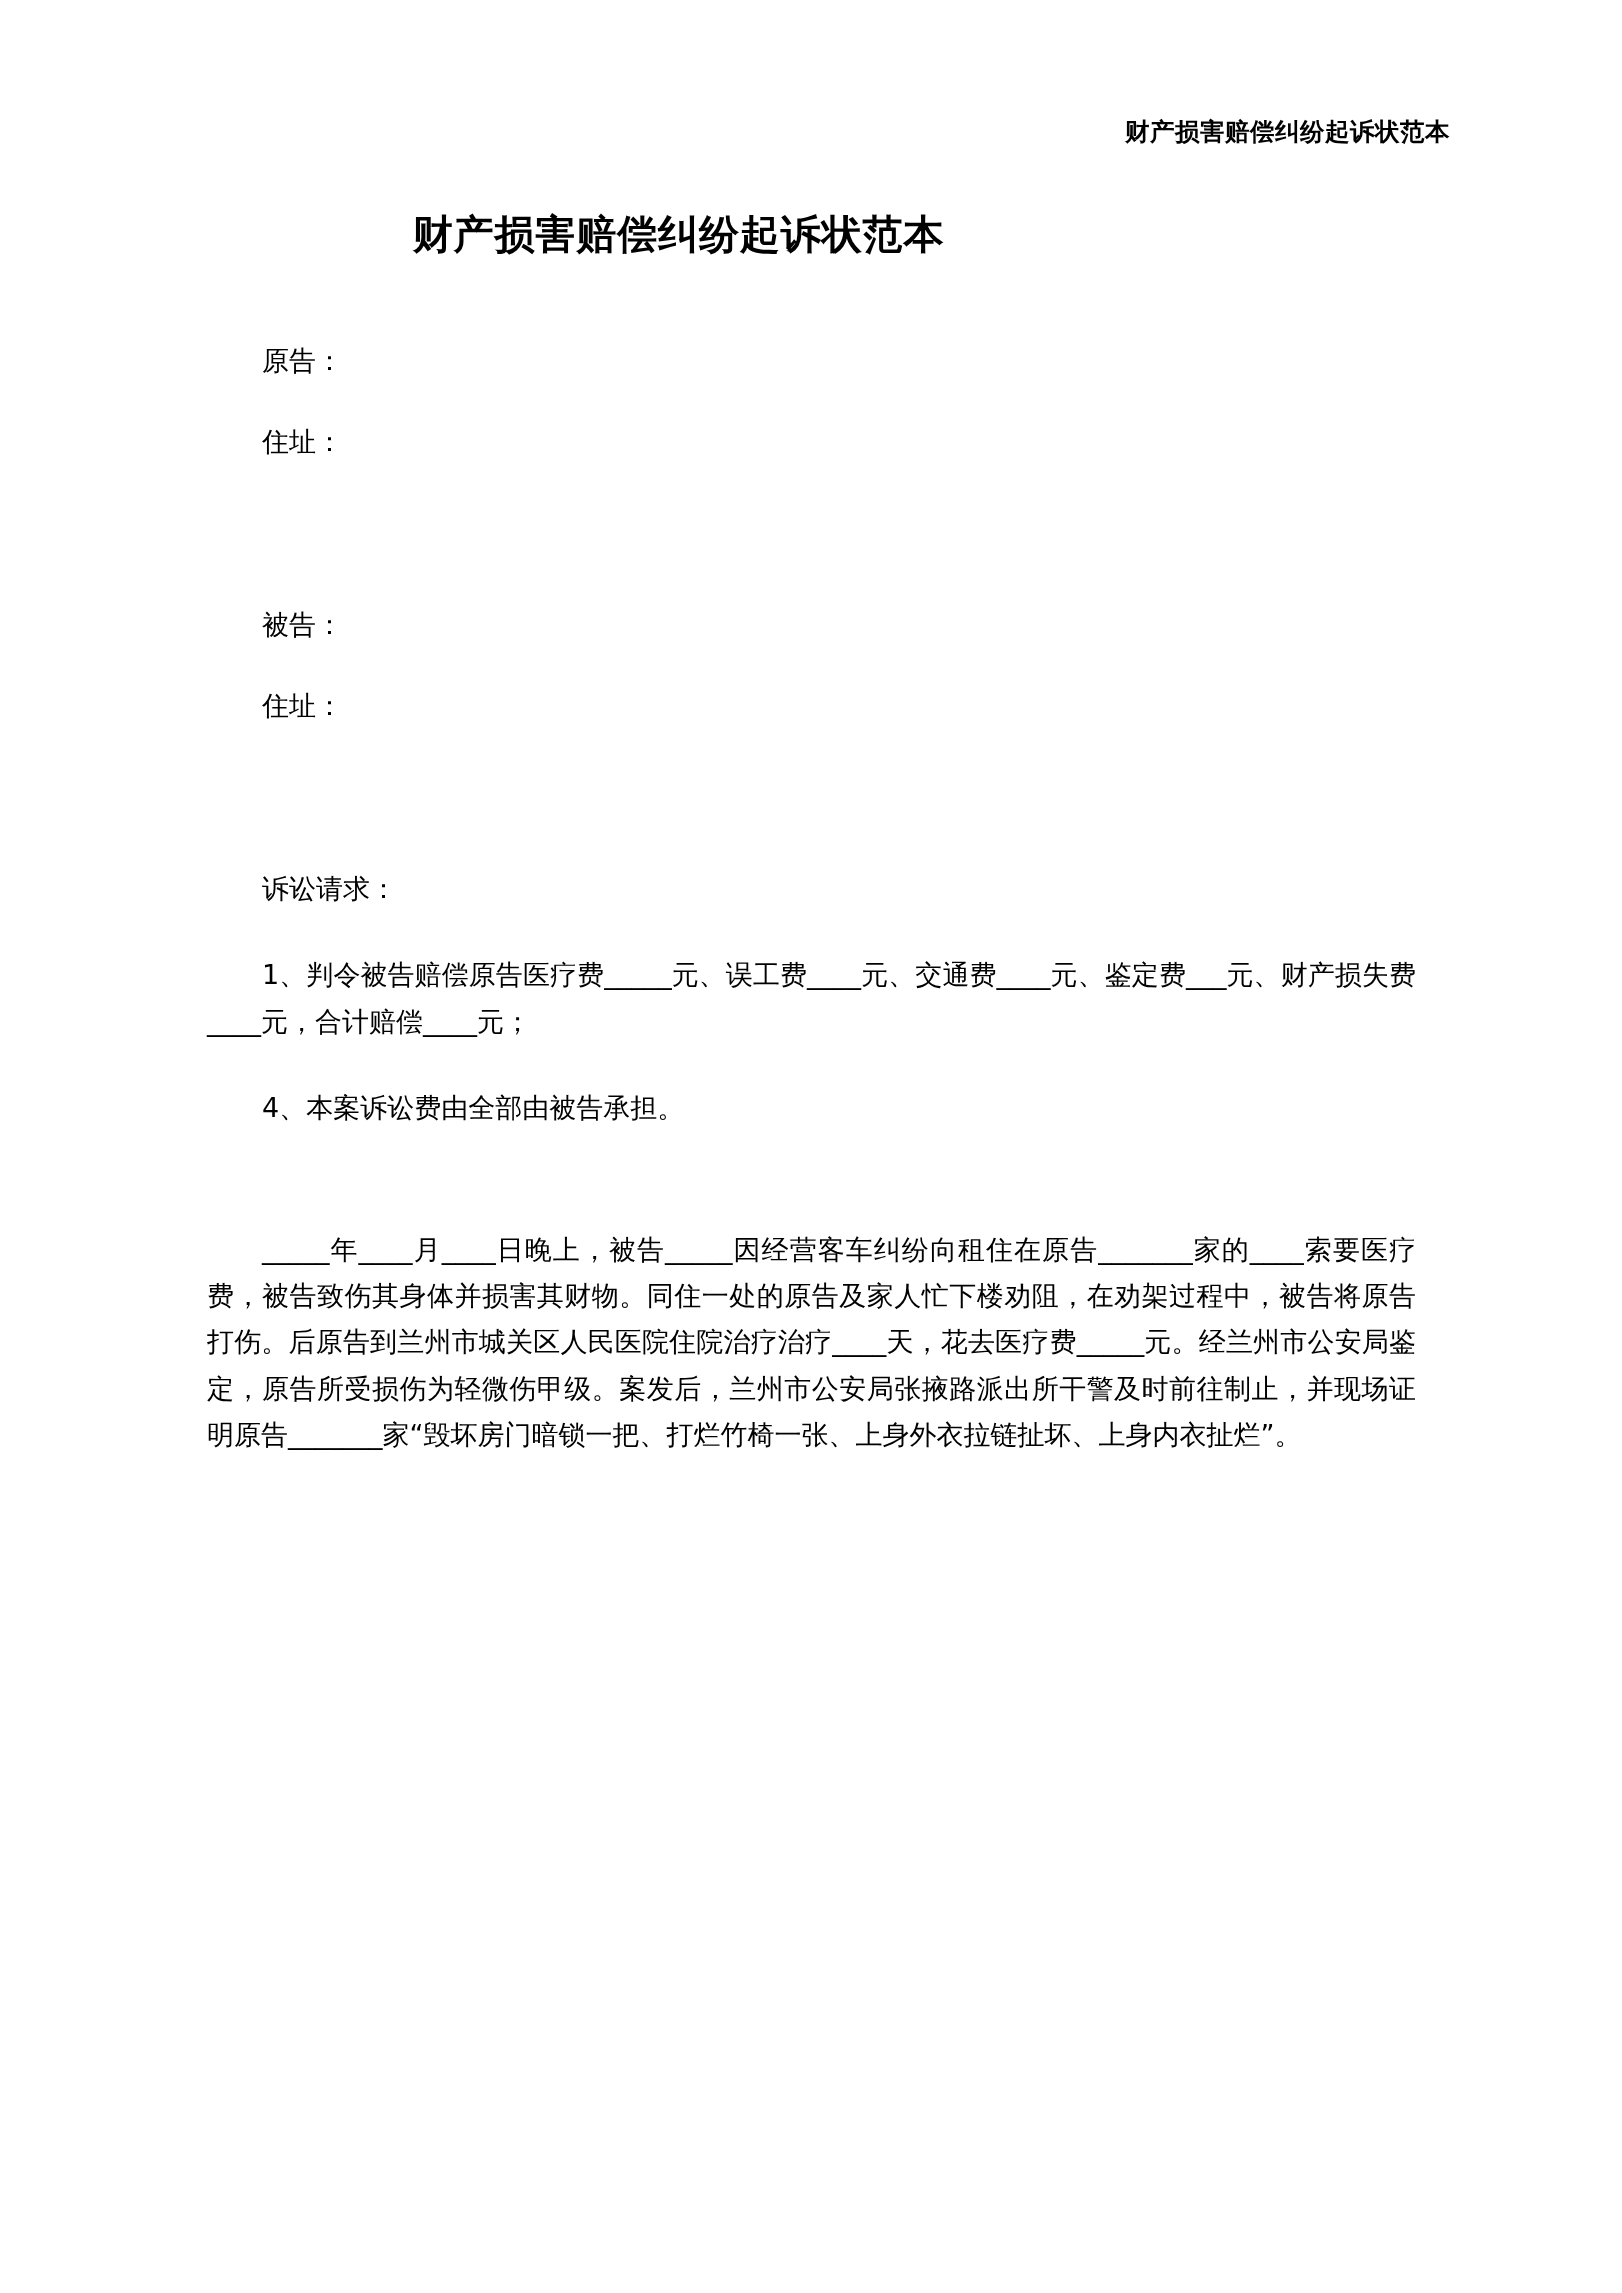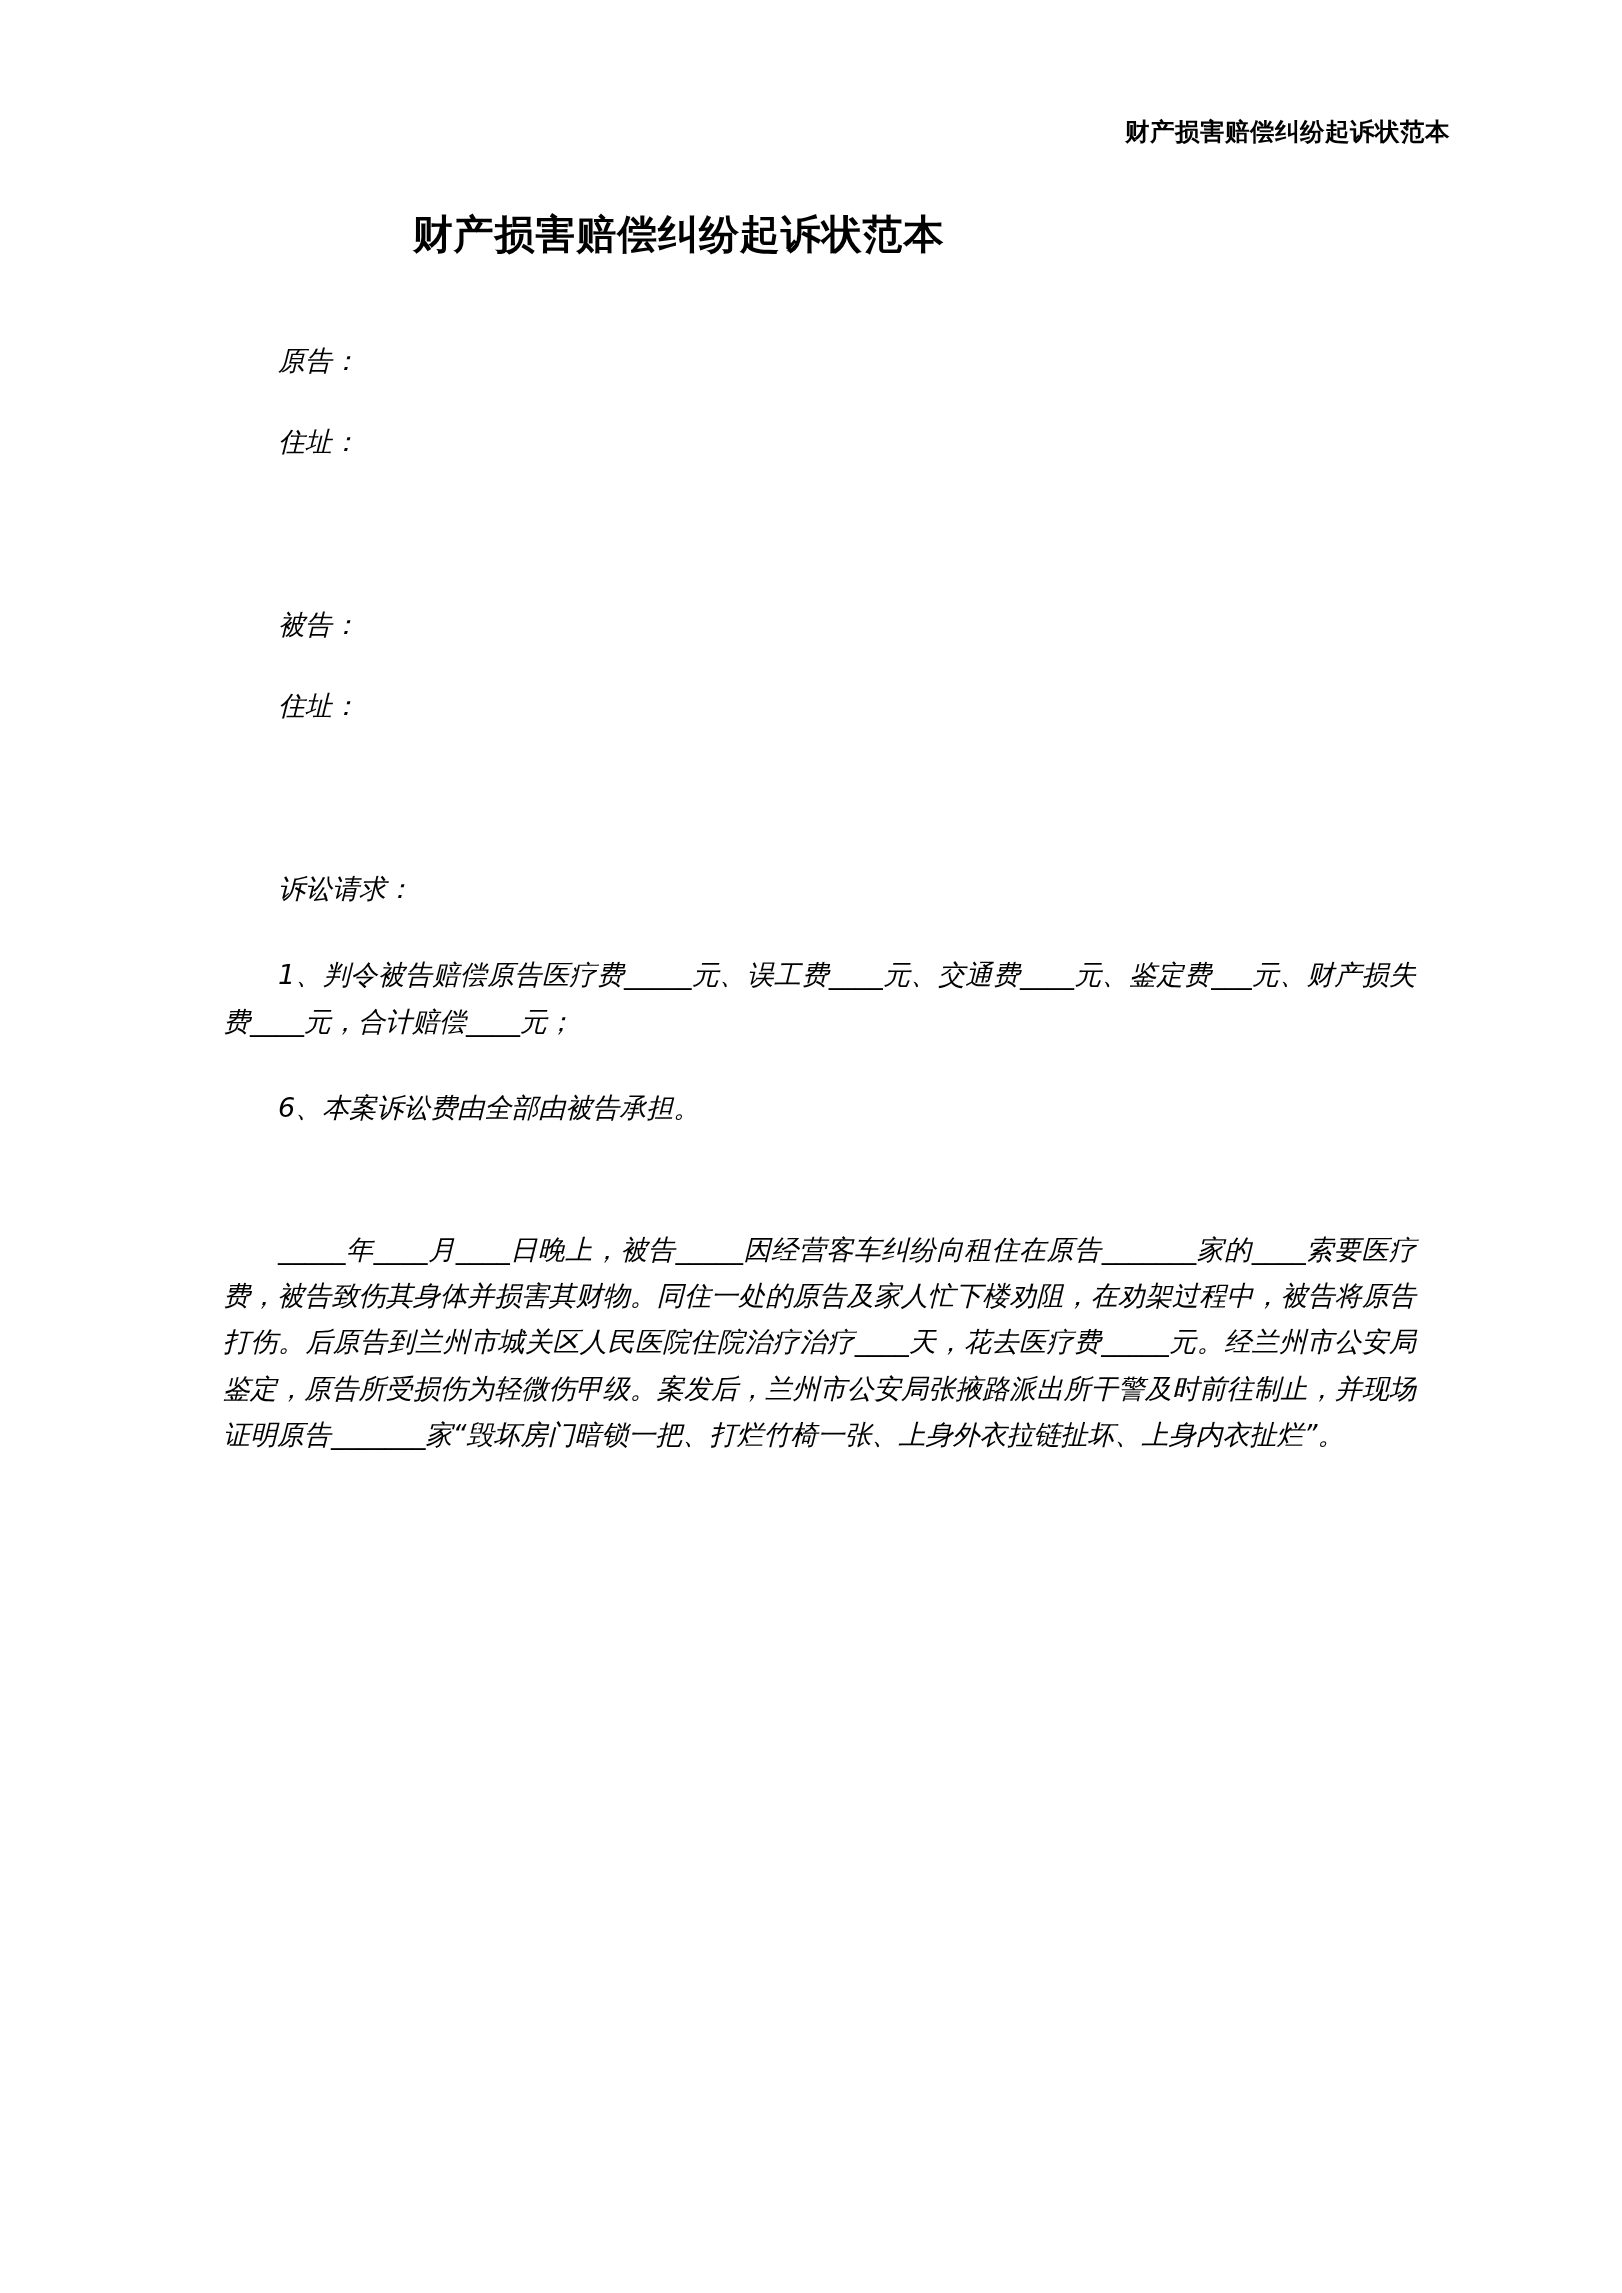"原告：" .para { font-style: italic -> none; margin: 0 0 0 16px -> 0 0 0 0 }
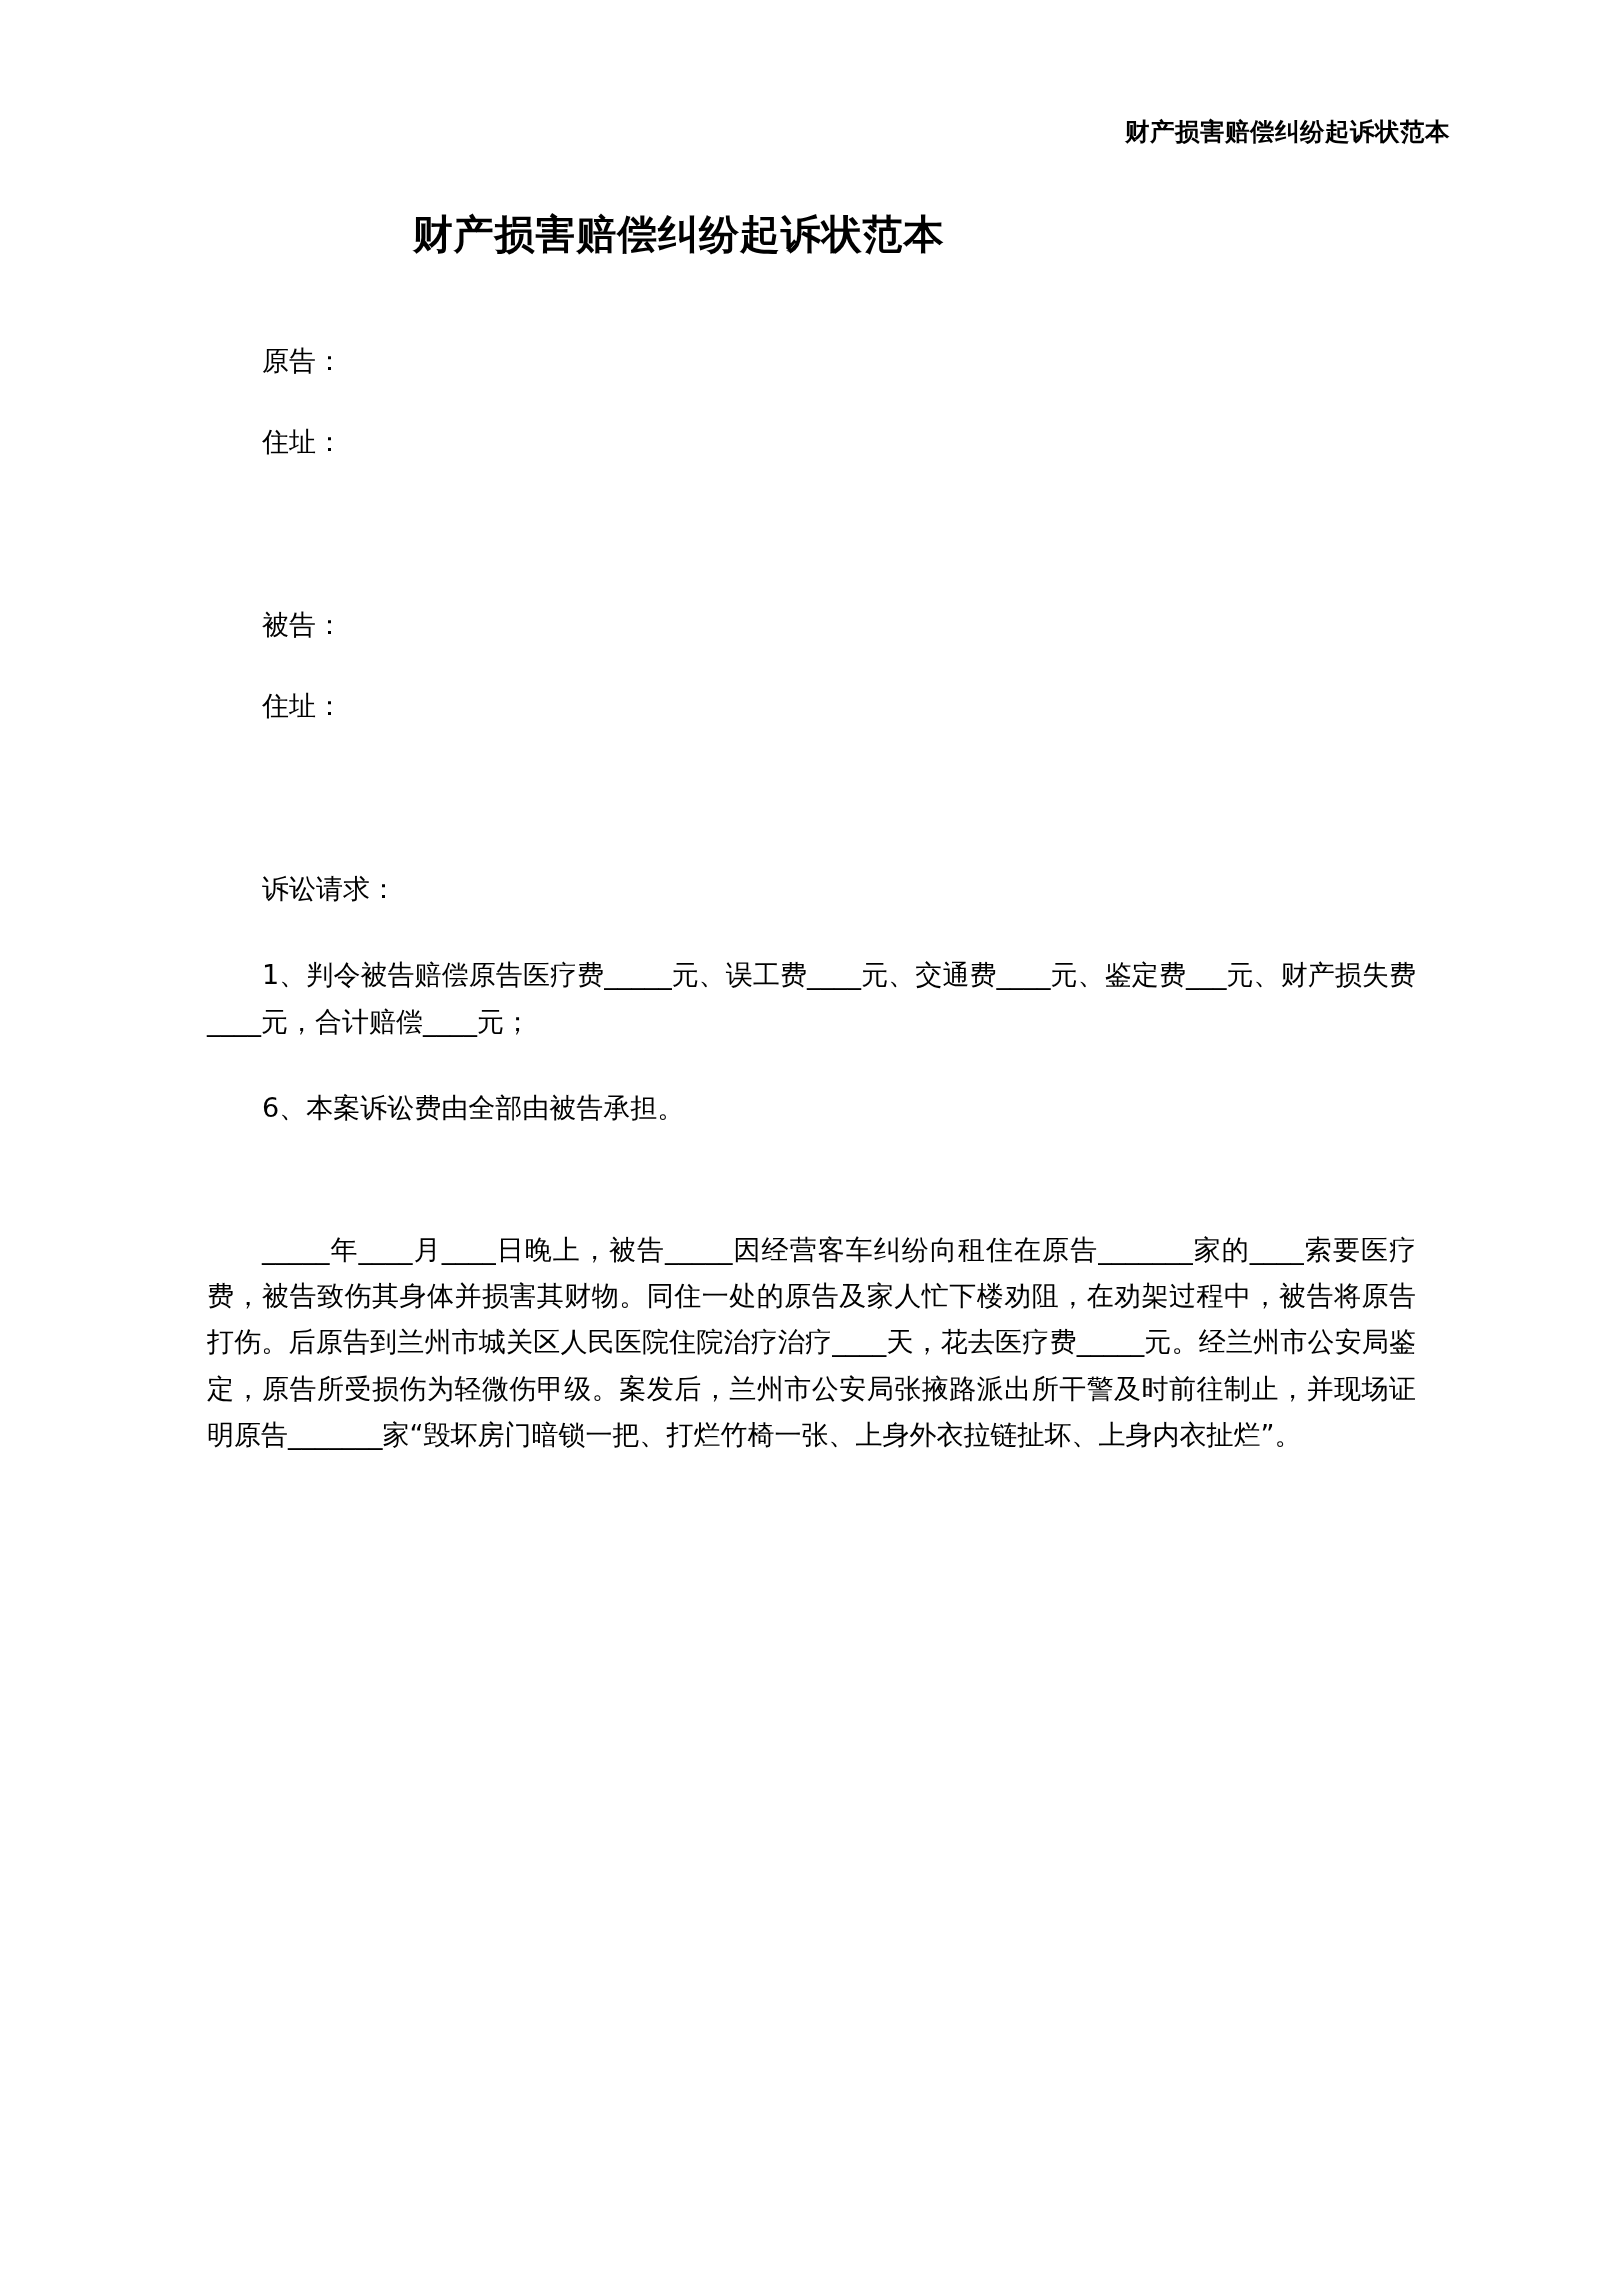"6、本案诉讼费由全部由被告承担。" p.para { text: 6 -> 4 }
